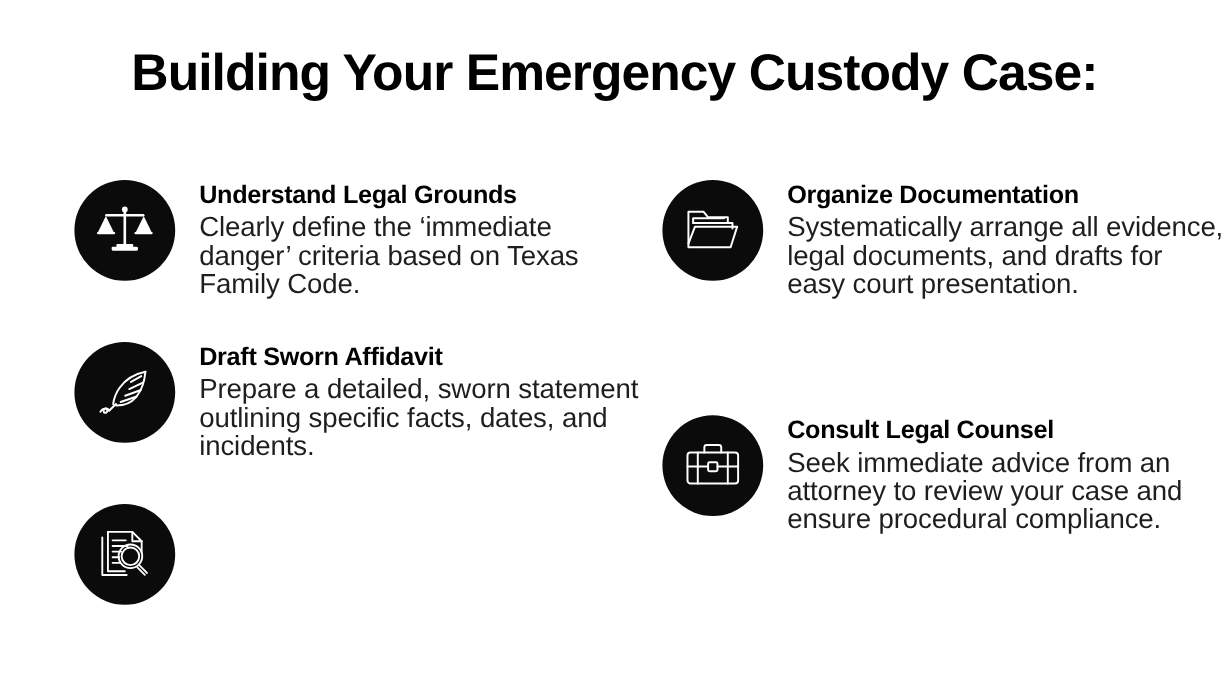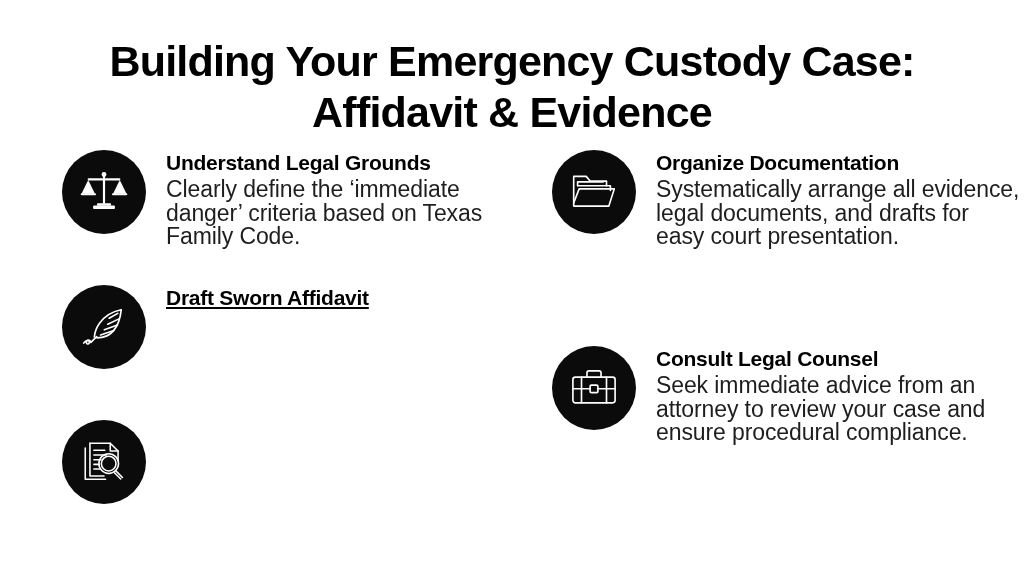"Affidavit & Evidence" div.title-line { html: <div>Affidavit &amp; Evidence</div> -> none }
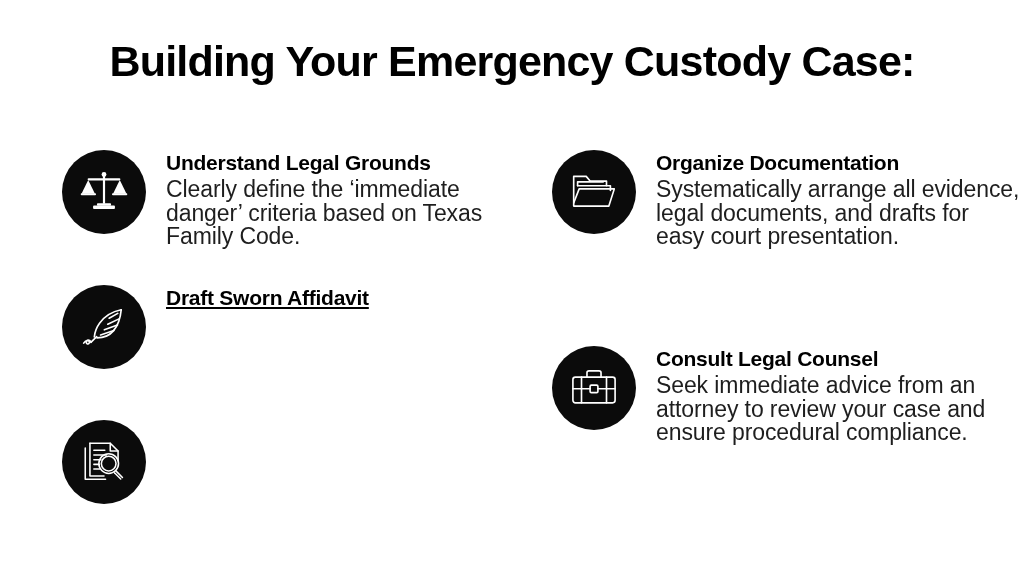"Draft Sworn Affidavit" div.item { text-decoration: underline -> none }
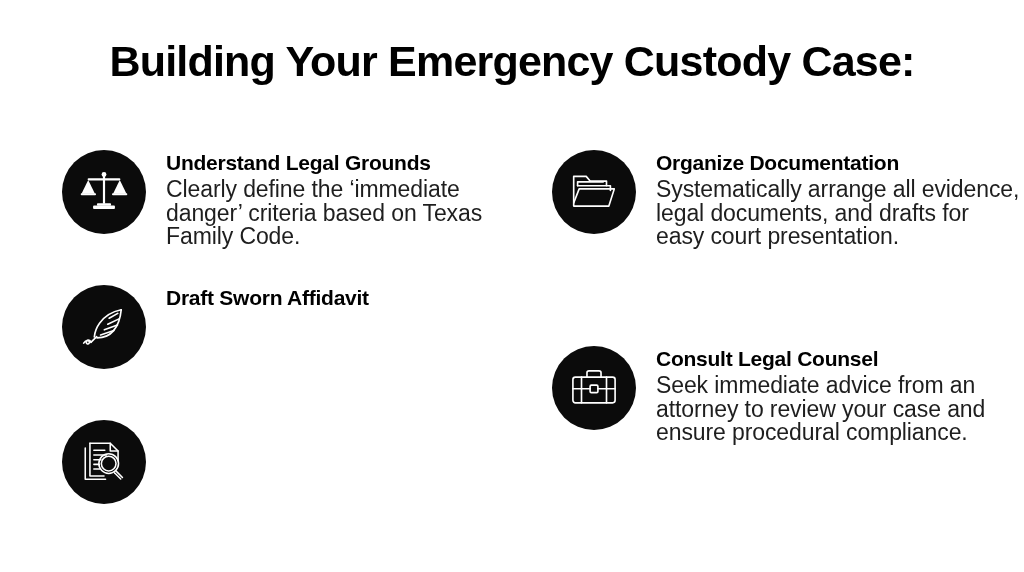"Prepare a detailed, sworn statement" div.item-desc { html: none -> <div>Prepare a detailed, sworn statement outlining specific facts, dates, and incidents.</div> }
